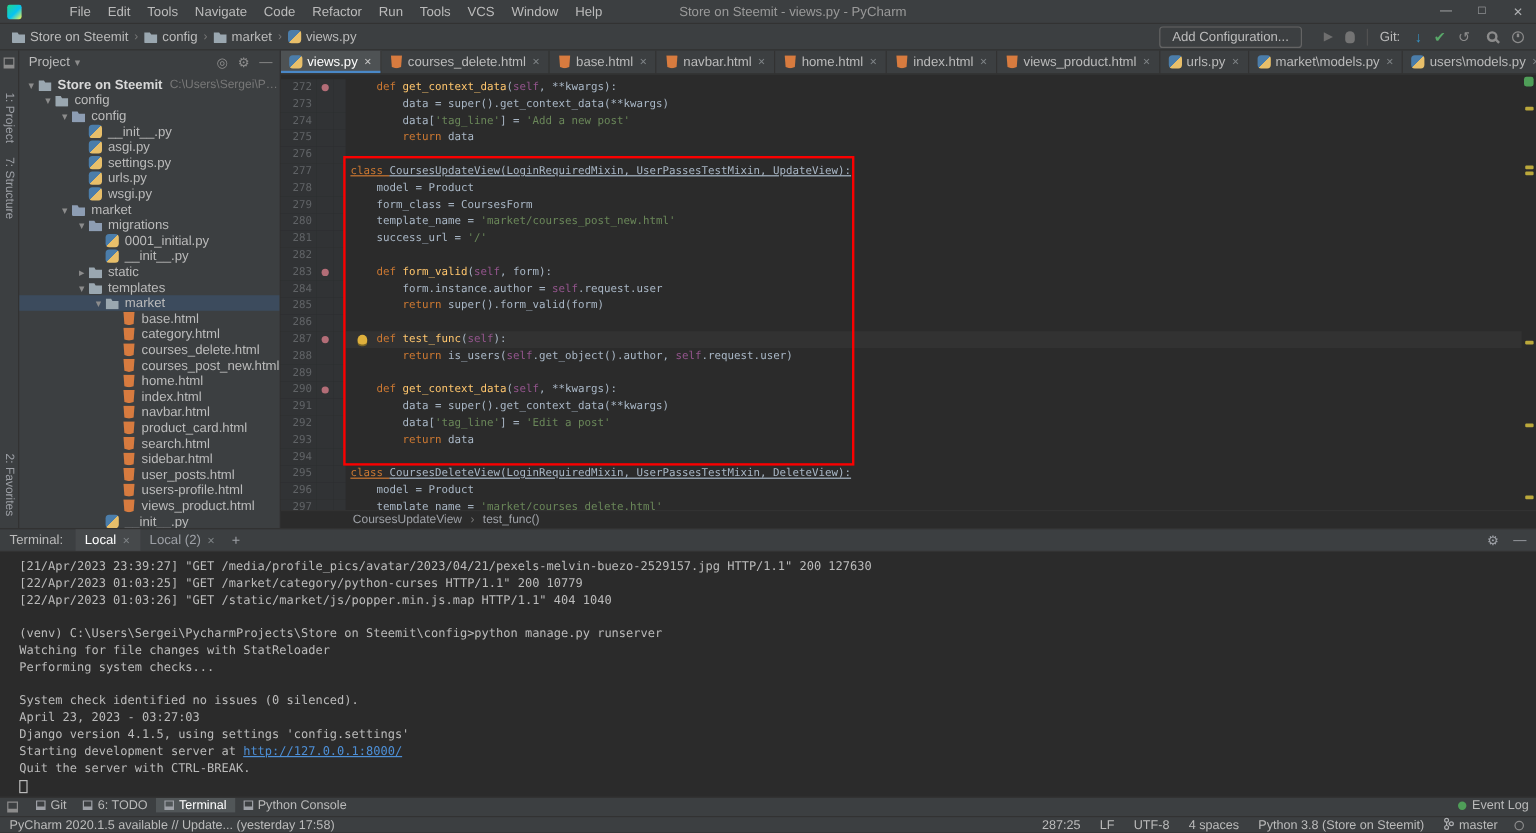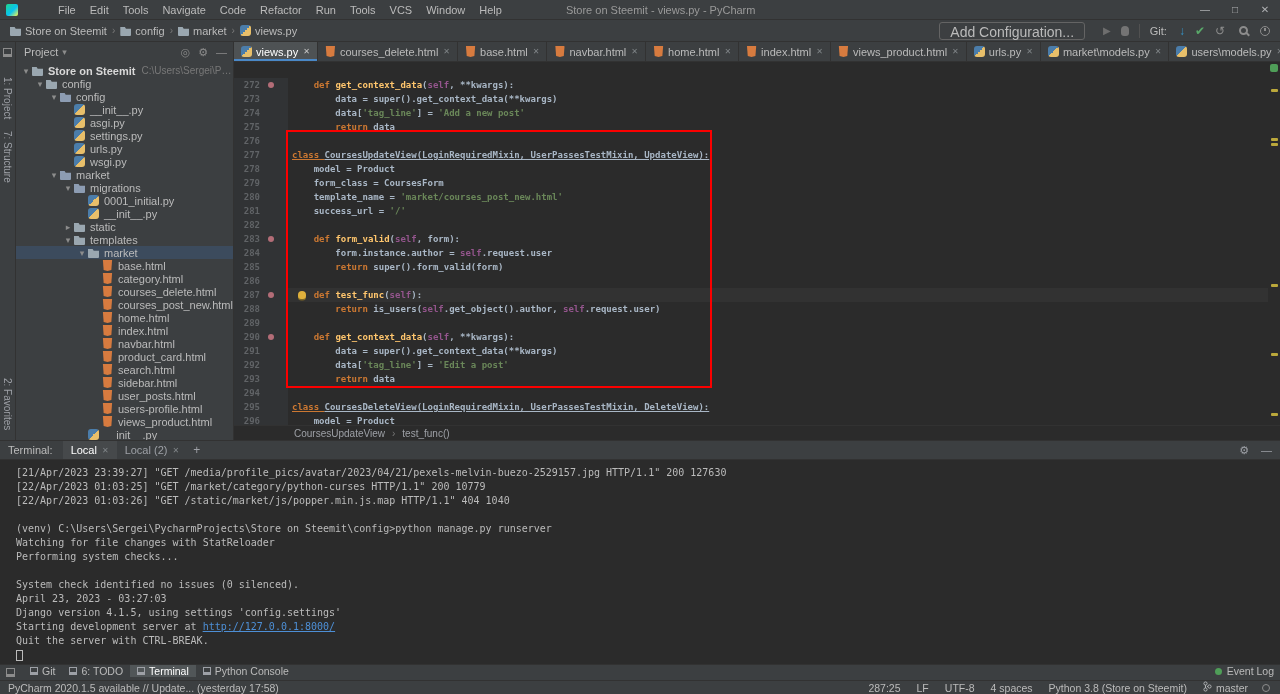"Add Configuration..." .addcfg { font-size: 14px -> 11px }
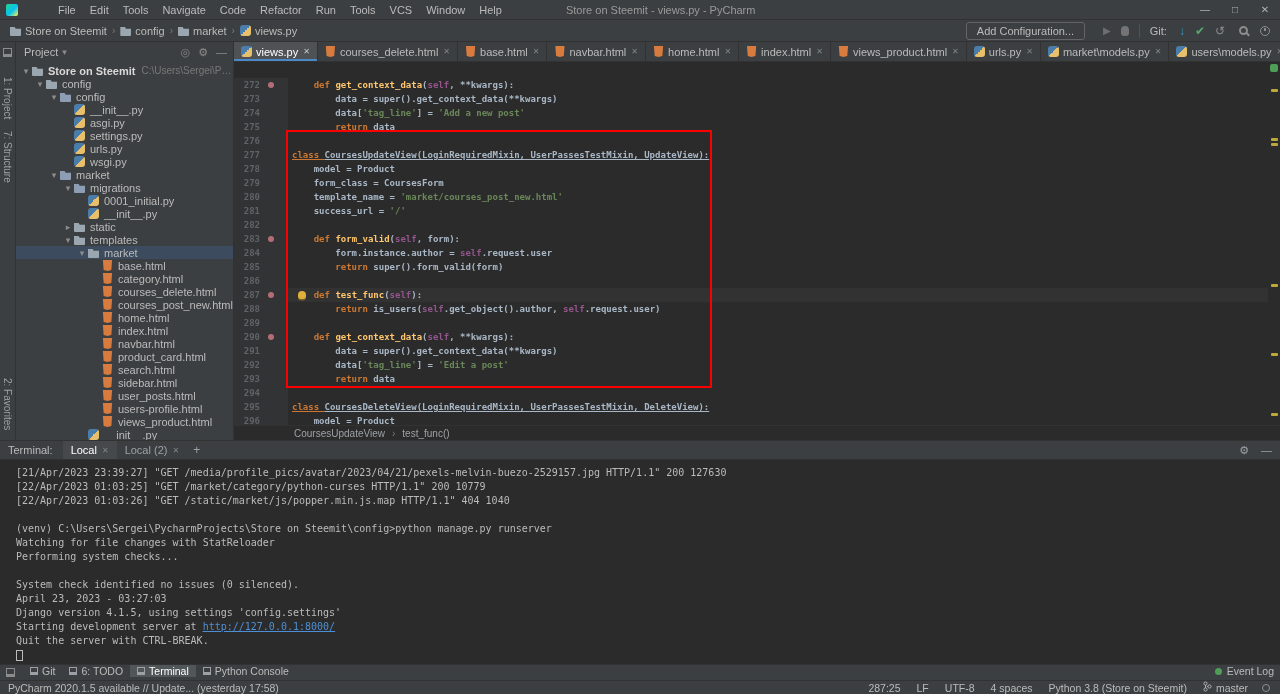"272" .code-lines { font-weight: bold -> none; padding-top: 16px -> 4px }
